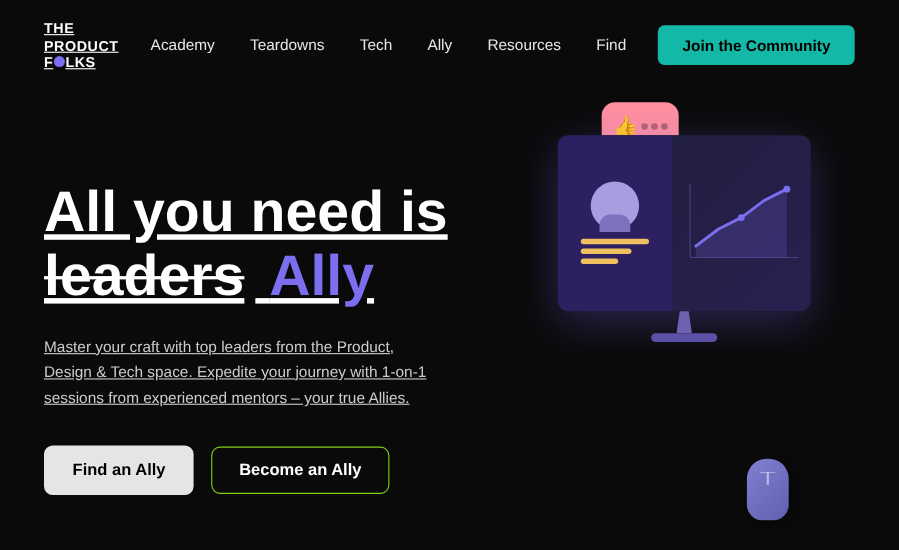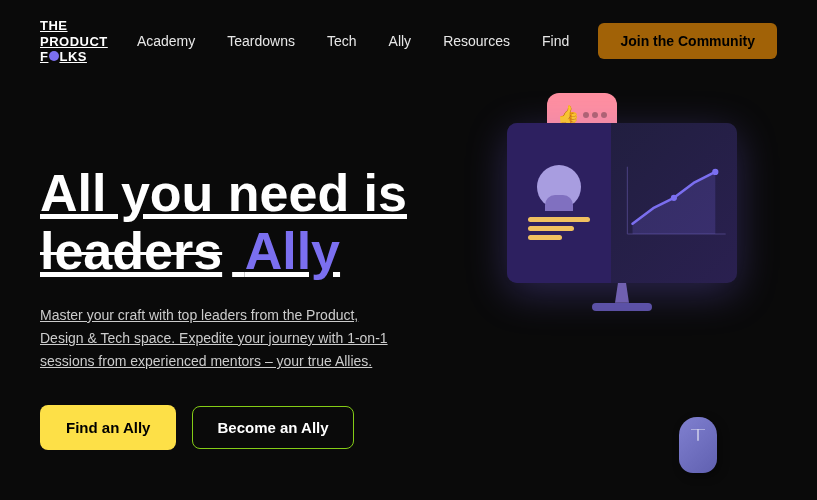"Join the Community" .join-btn { background: #a16207 -> #14b8a6 }
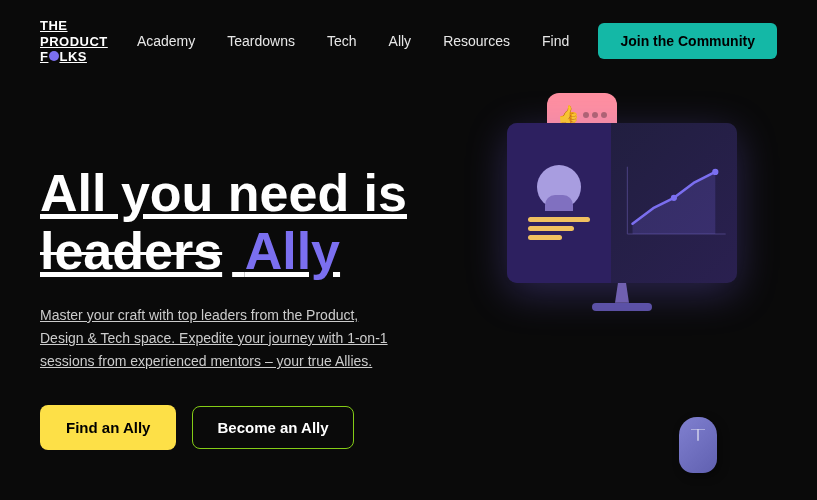"Find an Ally" .btn-find-ally { background: #fde047 -> #e5e5e5 }
